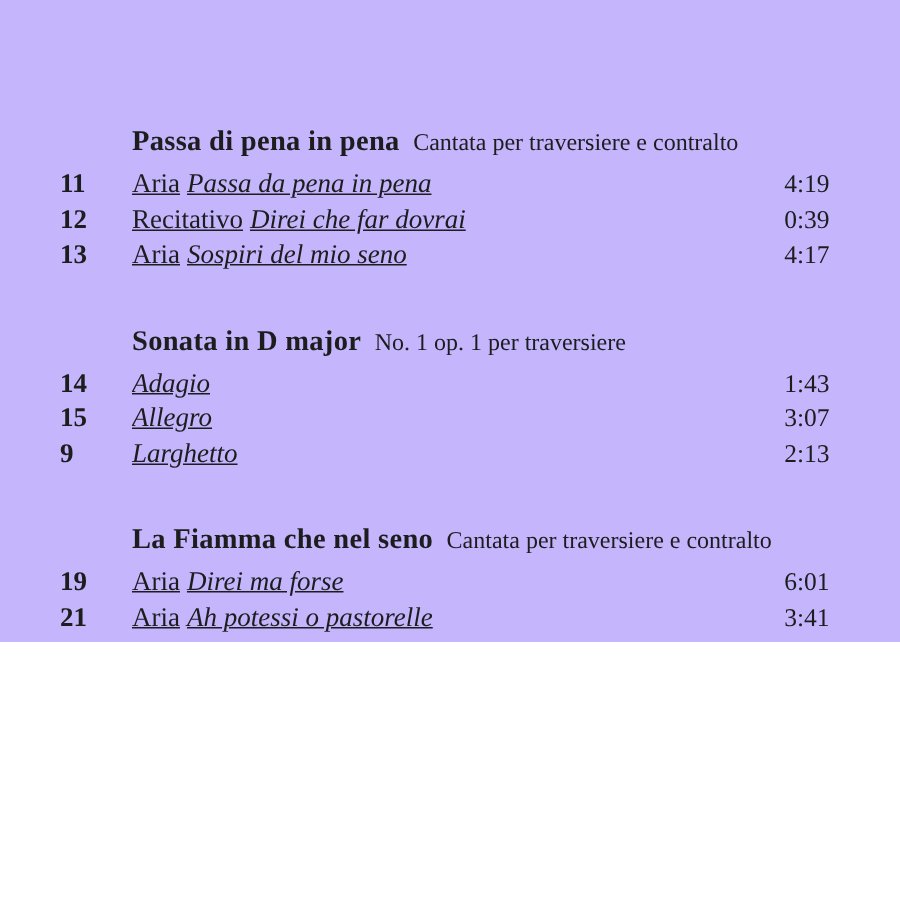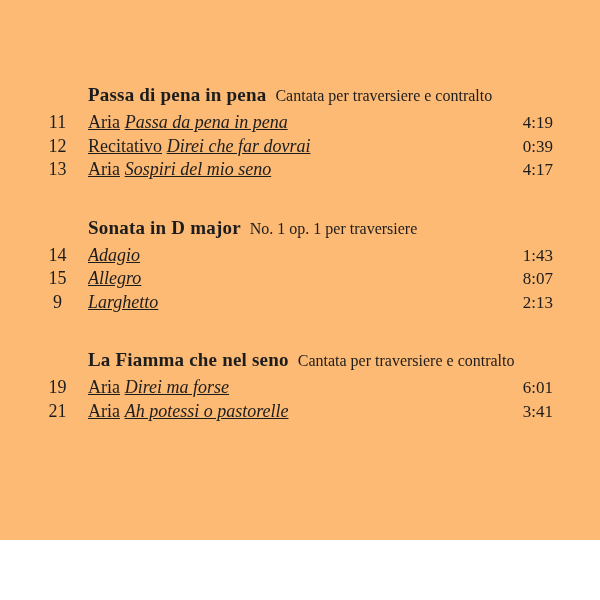"Passa di pena in pena" .page { background: #fdba74 -> #c4b5fd; height: 540px -> 428px }
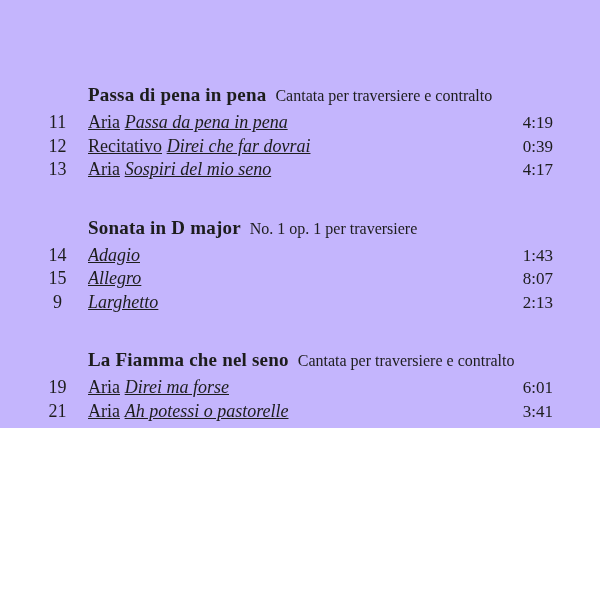"11" .track-number { font-weight: normal -> bold; text-align: center -> left }
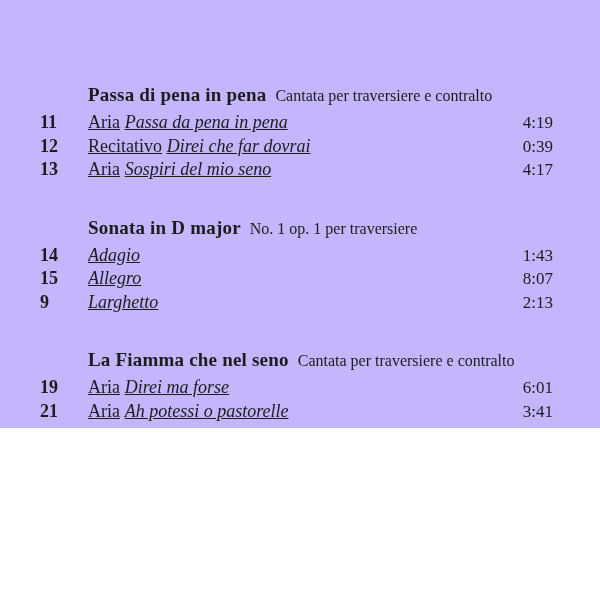"8:07" span.track-duration { text: 8:07 -> 3:07 }
